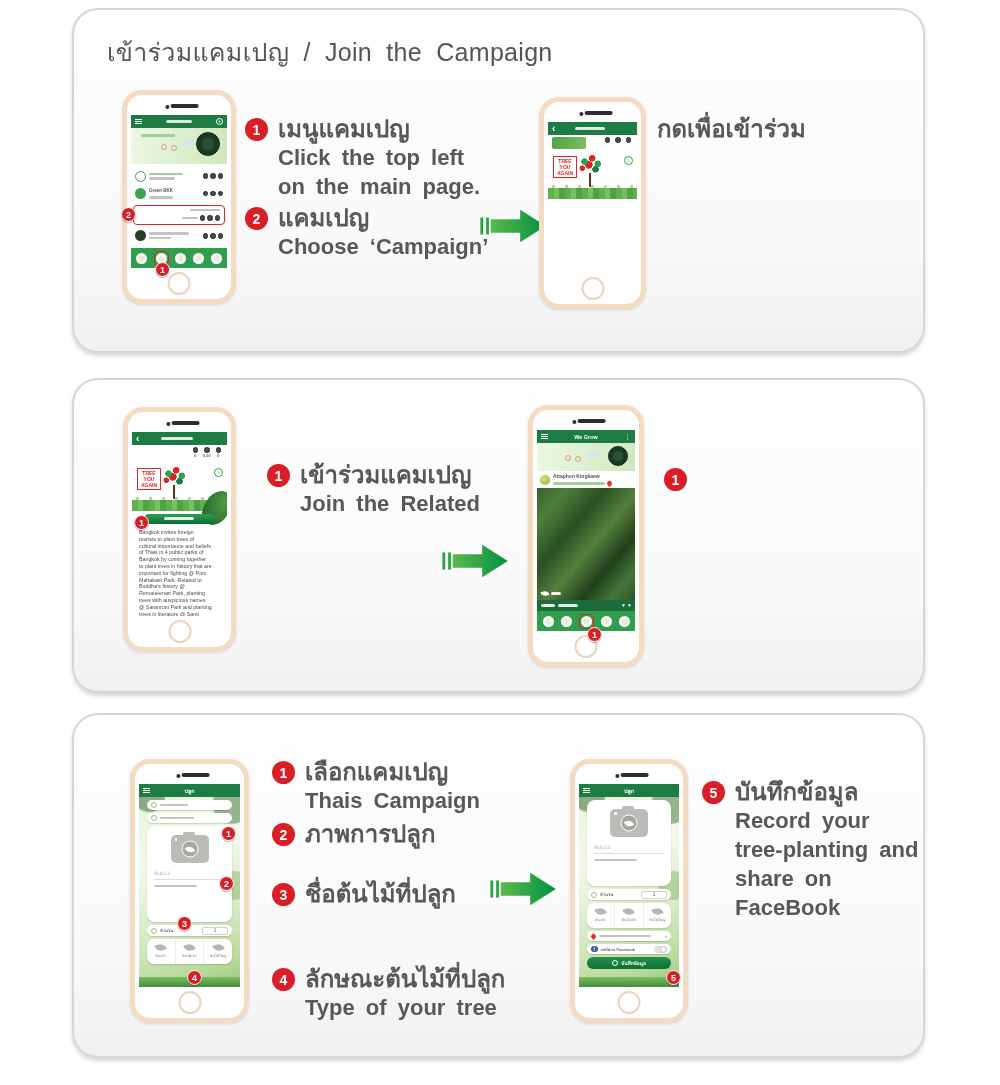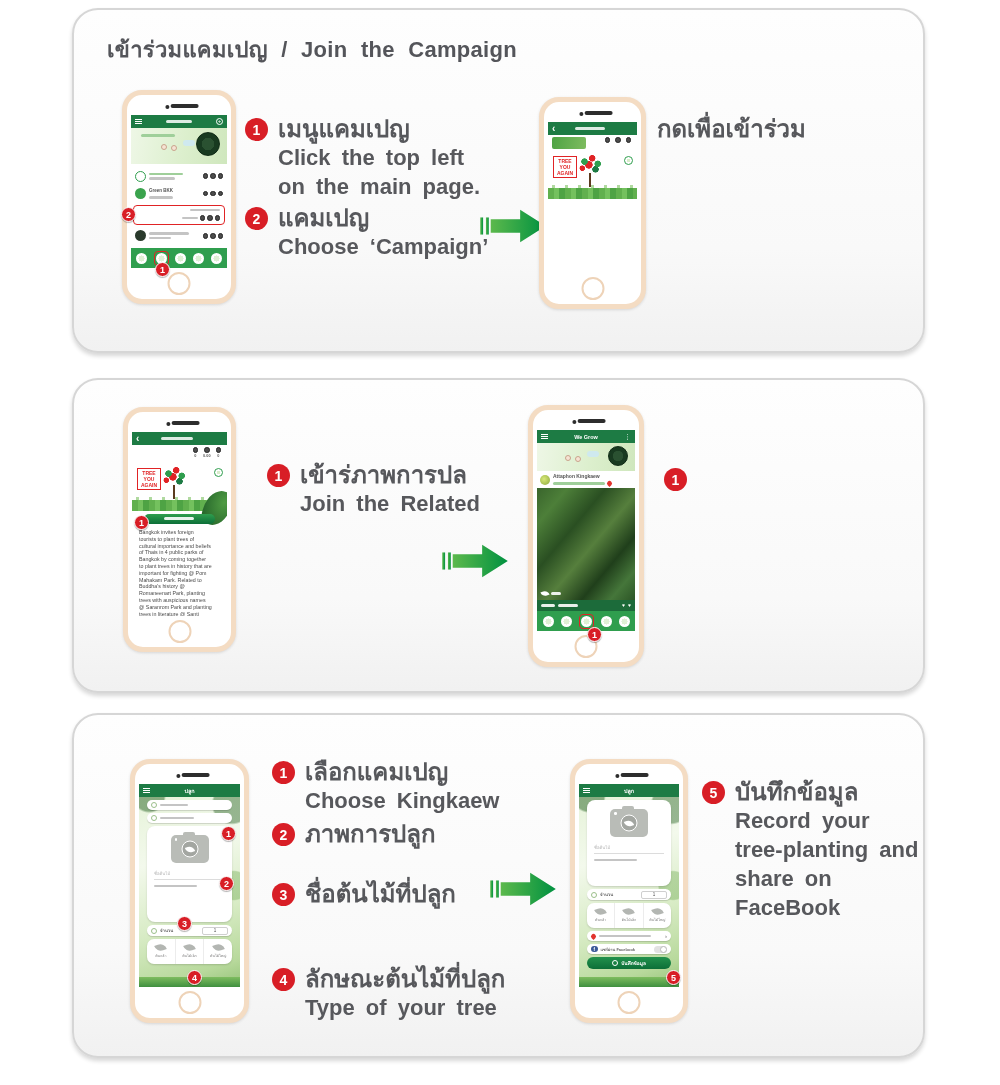"เข้าร่วมแคมเปญ / Join the Campaign" .title { font-size: 22px -> 25px; font-weight: bold -> normal }
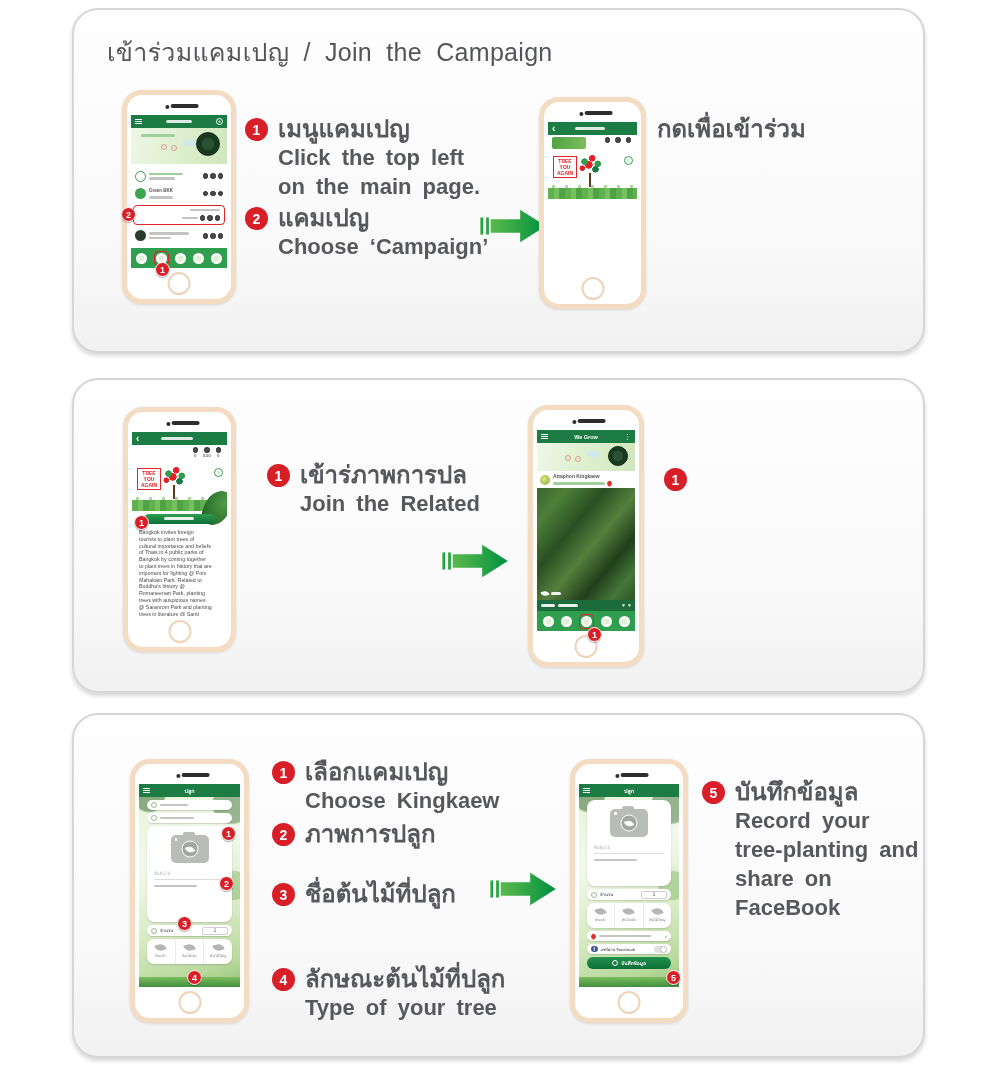"เข้าร่ภาพการปล" div.thai { text: เข้าร่ภาพการปล -> เข้าร่วมแคมเปญ }
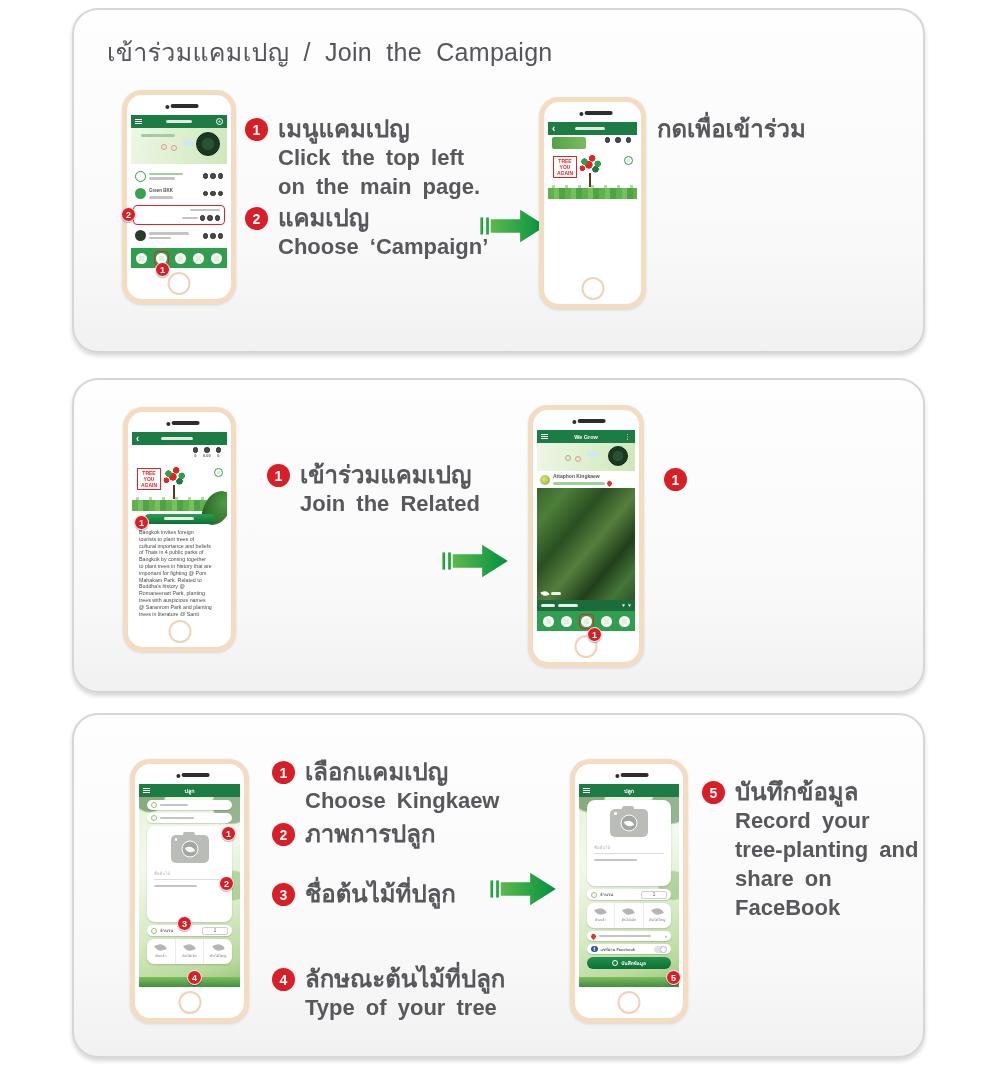"Choose Kingkaew" div.en { text: Choose Kingkaew -> Thais Campaign }
